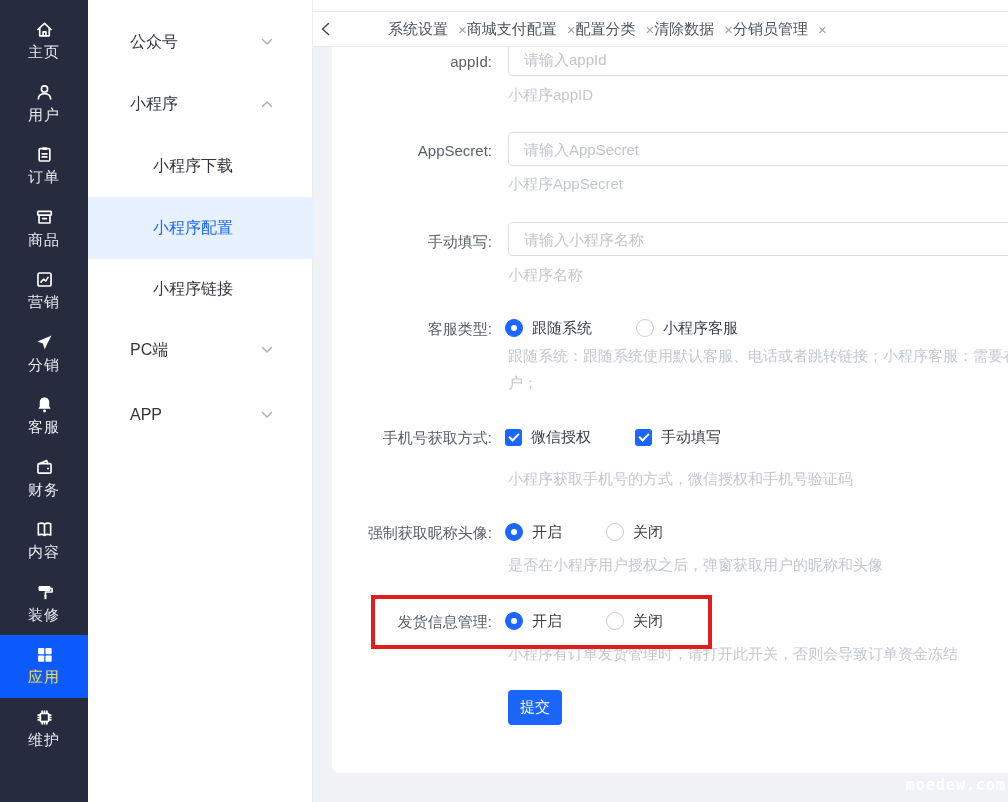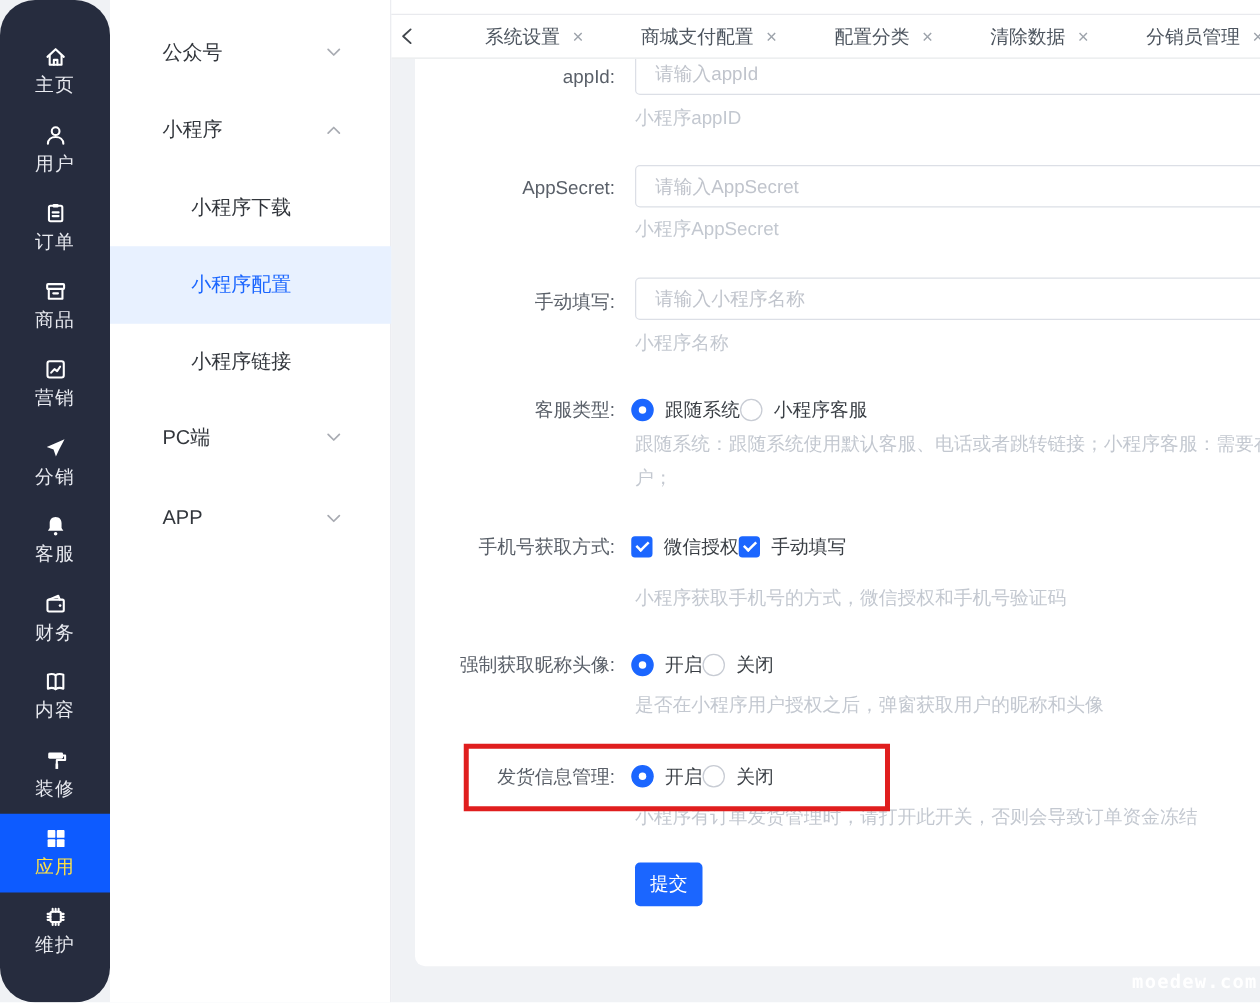"商城支付配置" .tab { margin-left: 46px -> none }
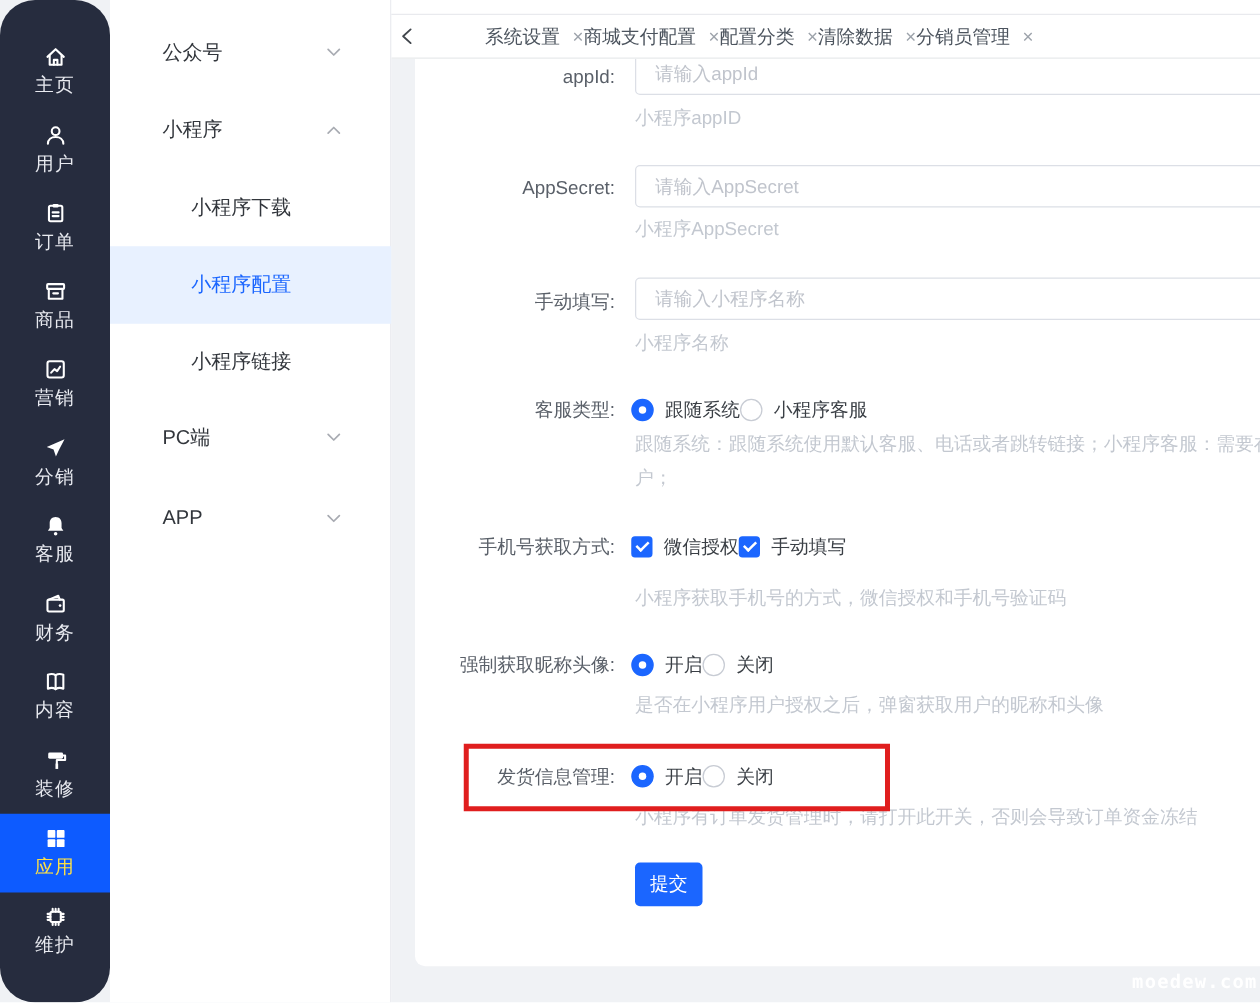"主页" .dark-sidebar { border-radius: 28px -> none; padding-top: 26px -> 10px }
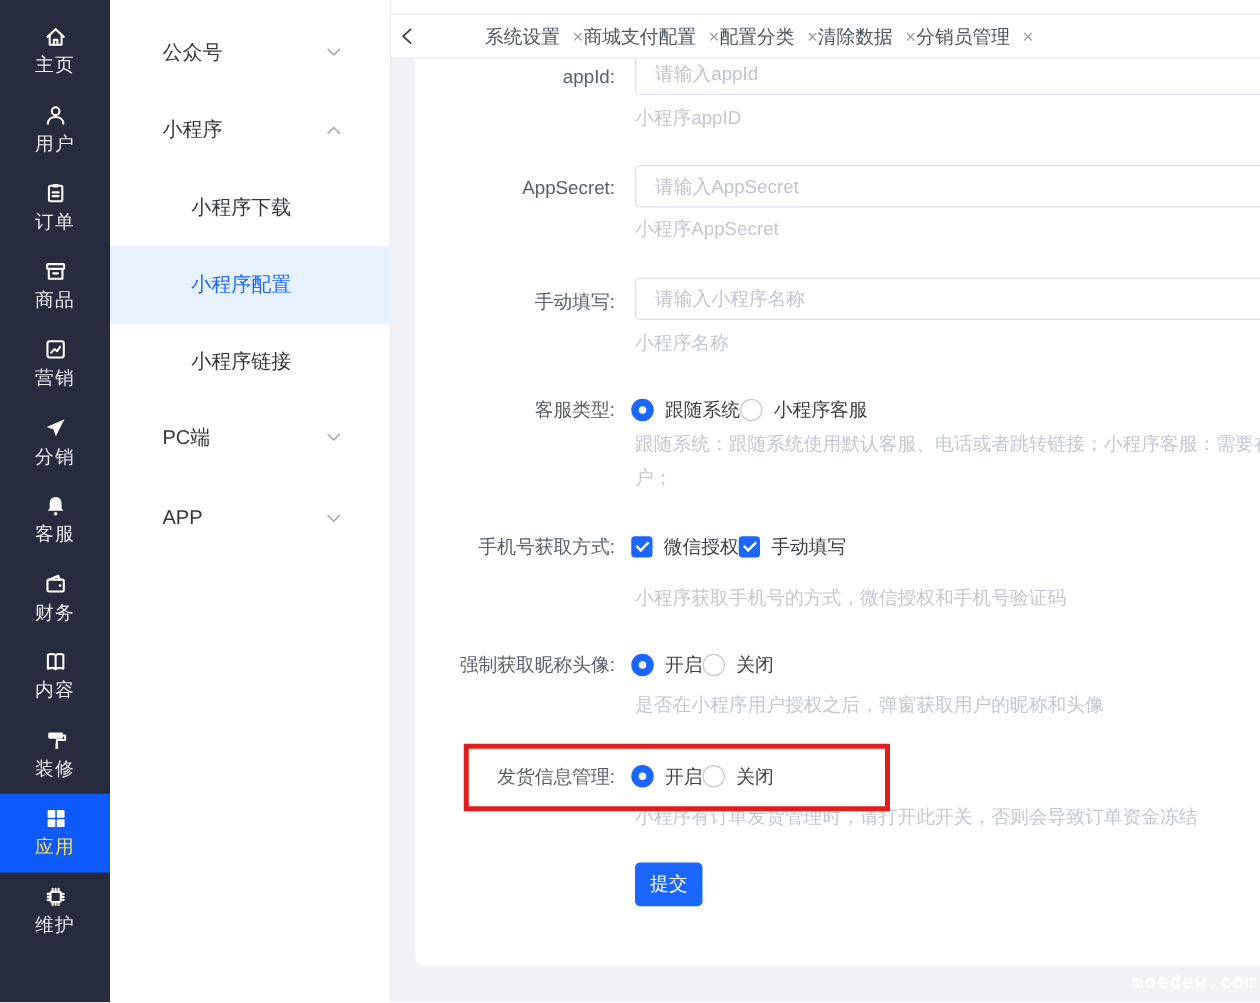"跟随系统" .opt-group { gap: none -> 44px }
